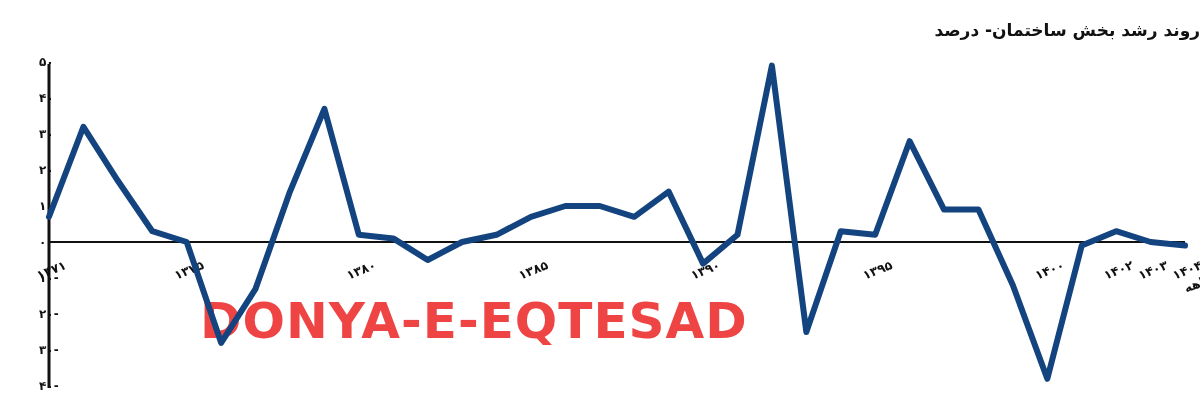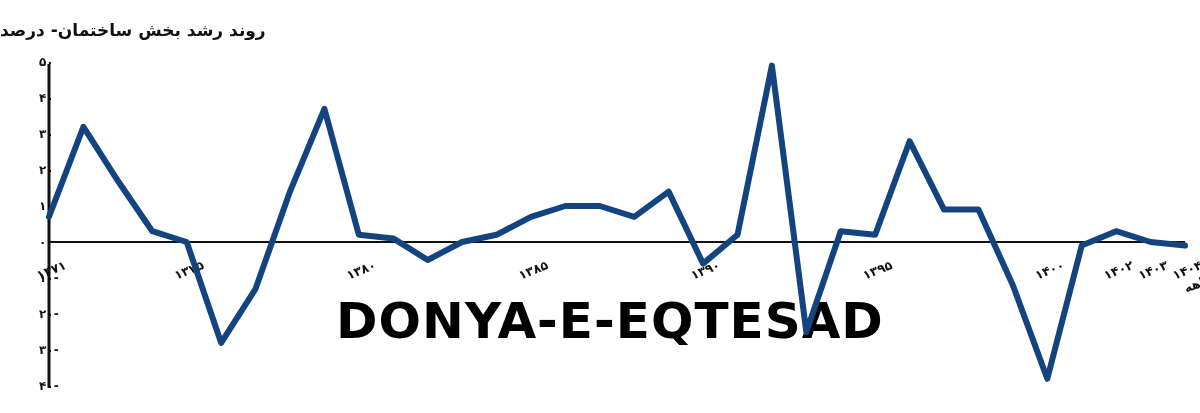"روند رشد بخش ساختمان- درصد" #chart-title { text-align: left -> right }
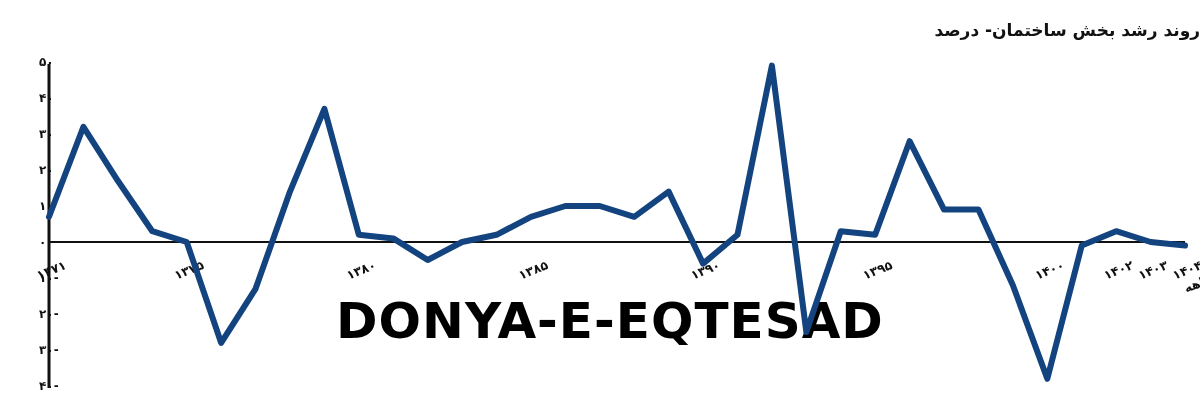"DONYA-E-EQTESAD" #wm-latin { color: #000000 -> #ef4444; text-align: center -> none }
